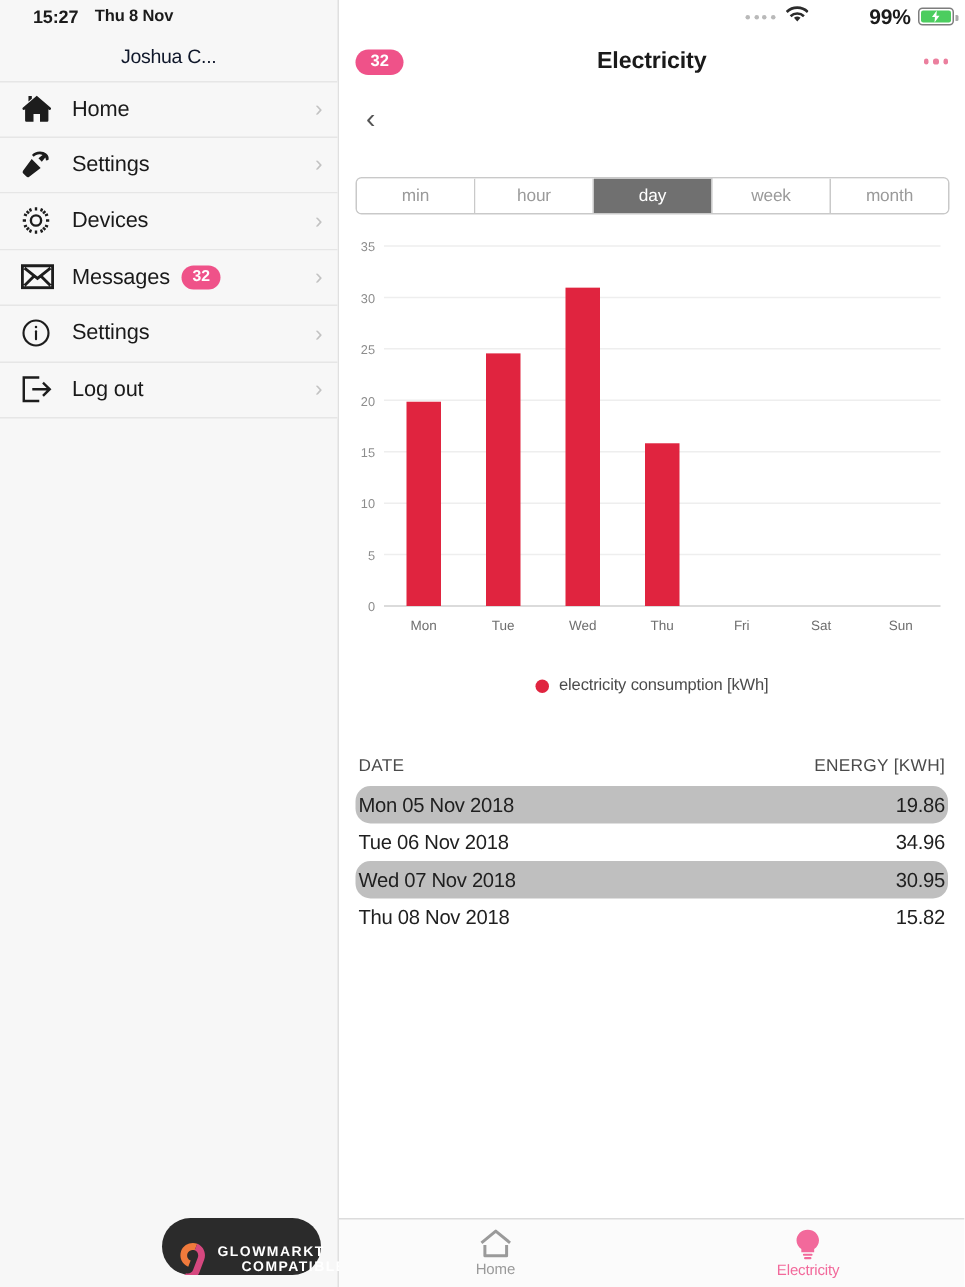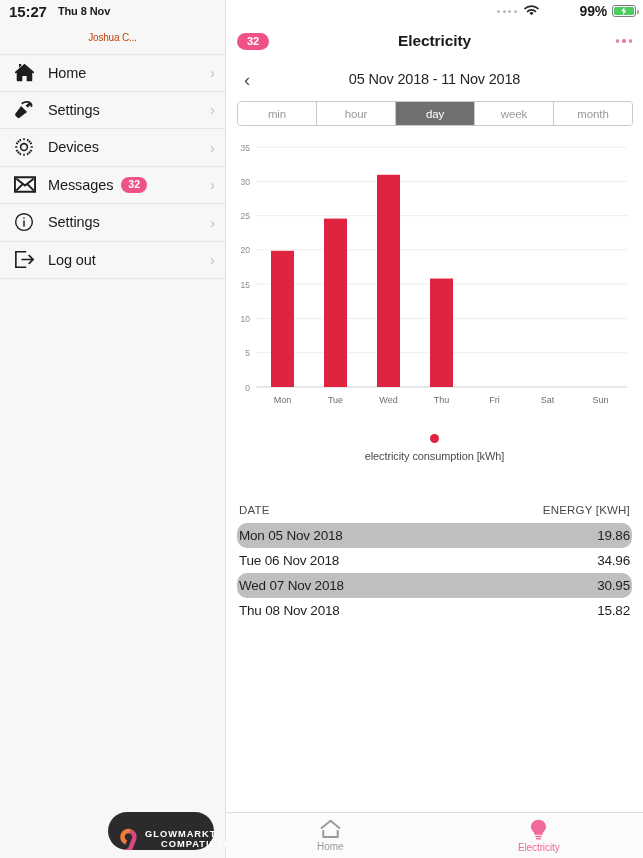"15:27" .sb-time { font-size: 15px -> 12px; margin-left: none -> 13px }
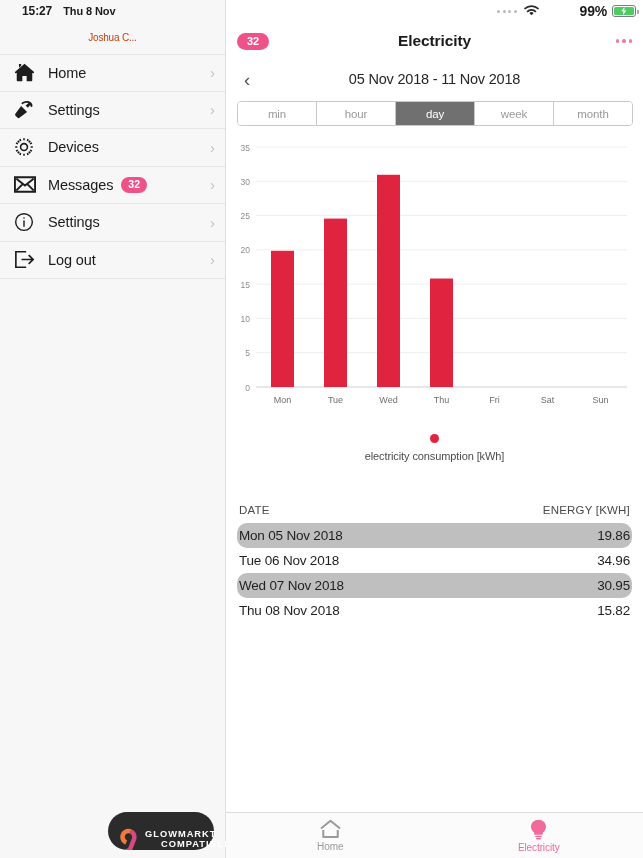"Joshua C..." .account-title { color: #c2410c -> #0f172a; font-size: 10px -> 13px }
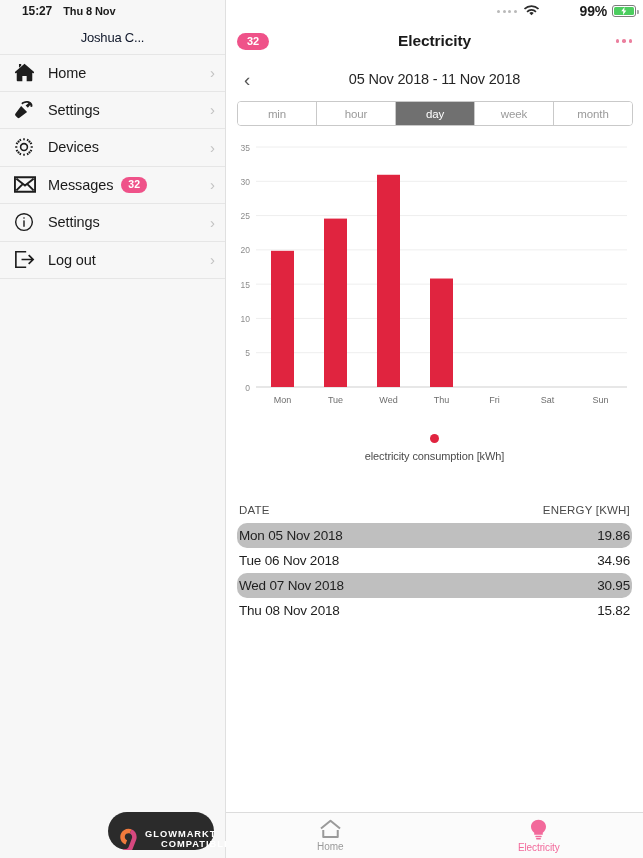"05 Nov 2018 - 11" span.date-range { html: <span>05 Nov 2018 - 11 Nov 2018</span> -> none }
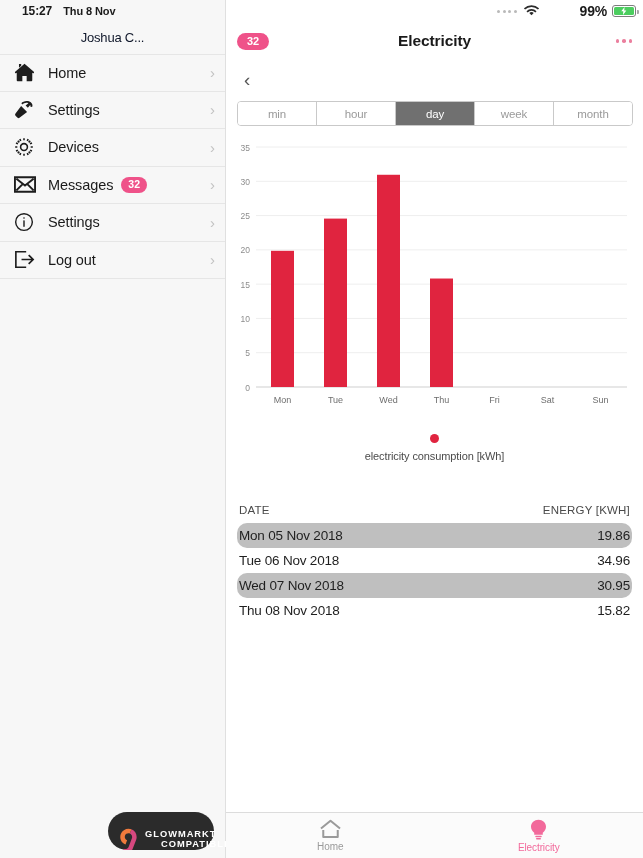"min" .segmented { margin: 3px 10px 0 11px -> 20px 10px 0 11px }
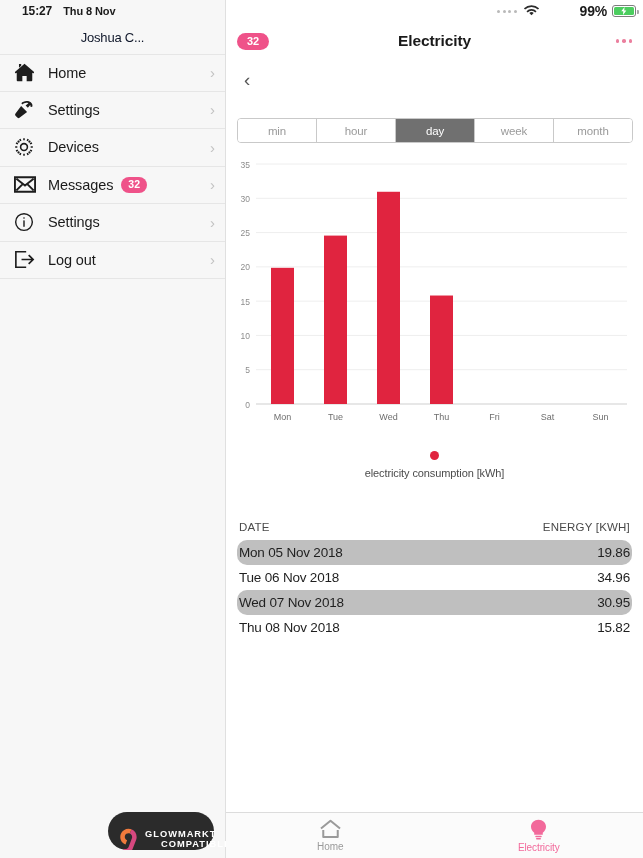"electricity consumption [kWh]" .legend { flex-direction: column -> none }
